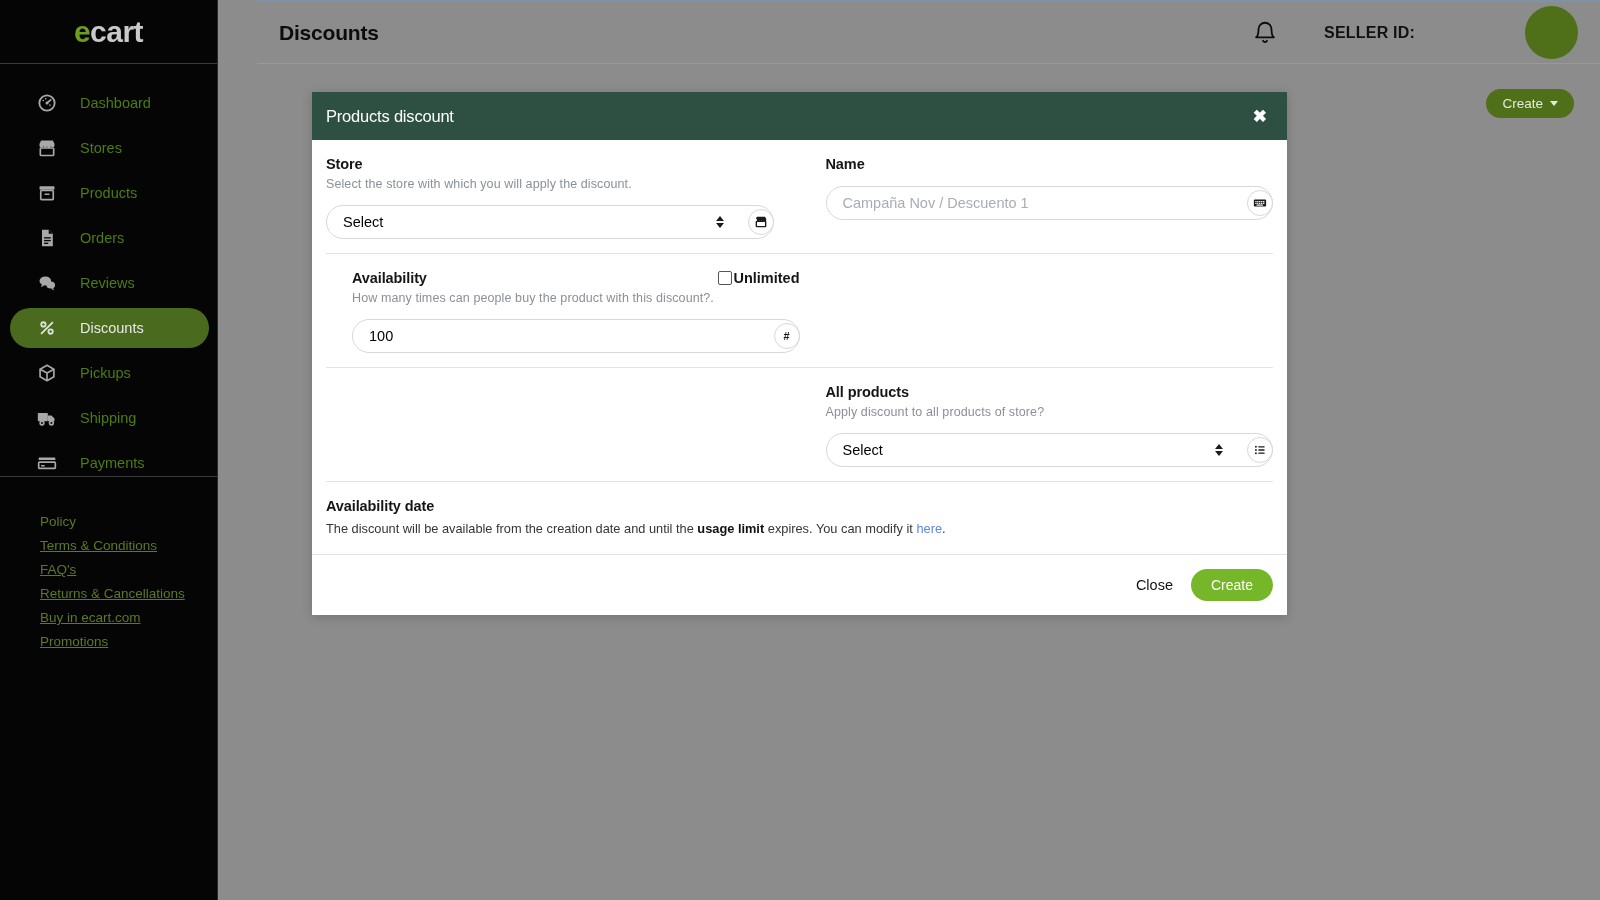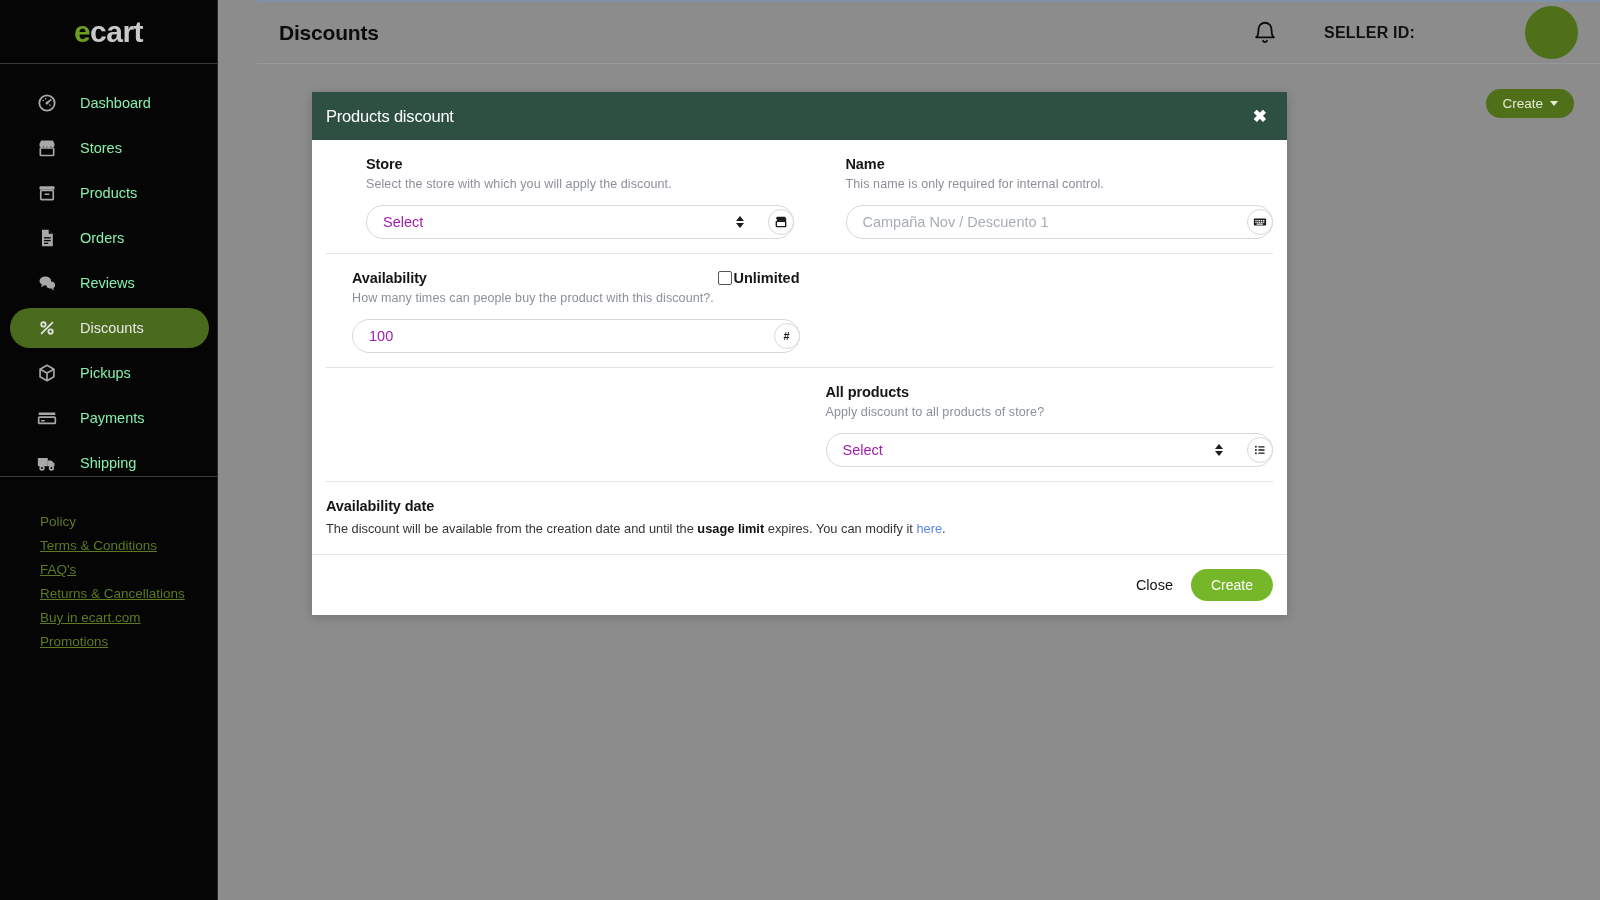"Dashboard" .nav-item { color: #86efac -> #4d7c0f }
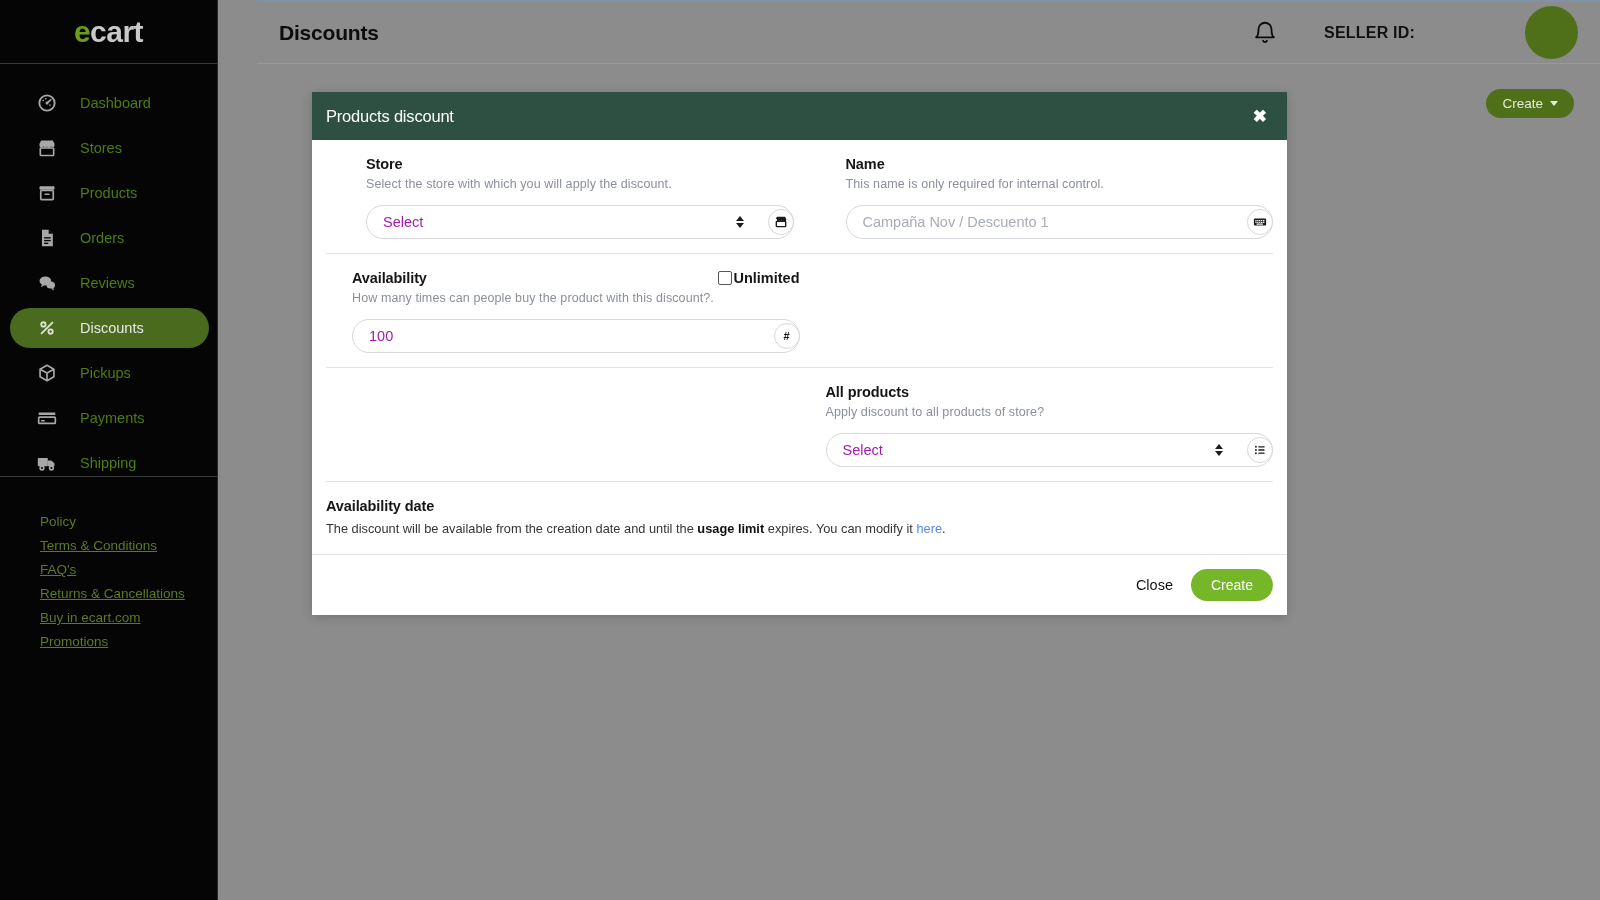"Store" .form-col.left { margin-left: 40px -> none }
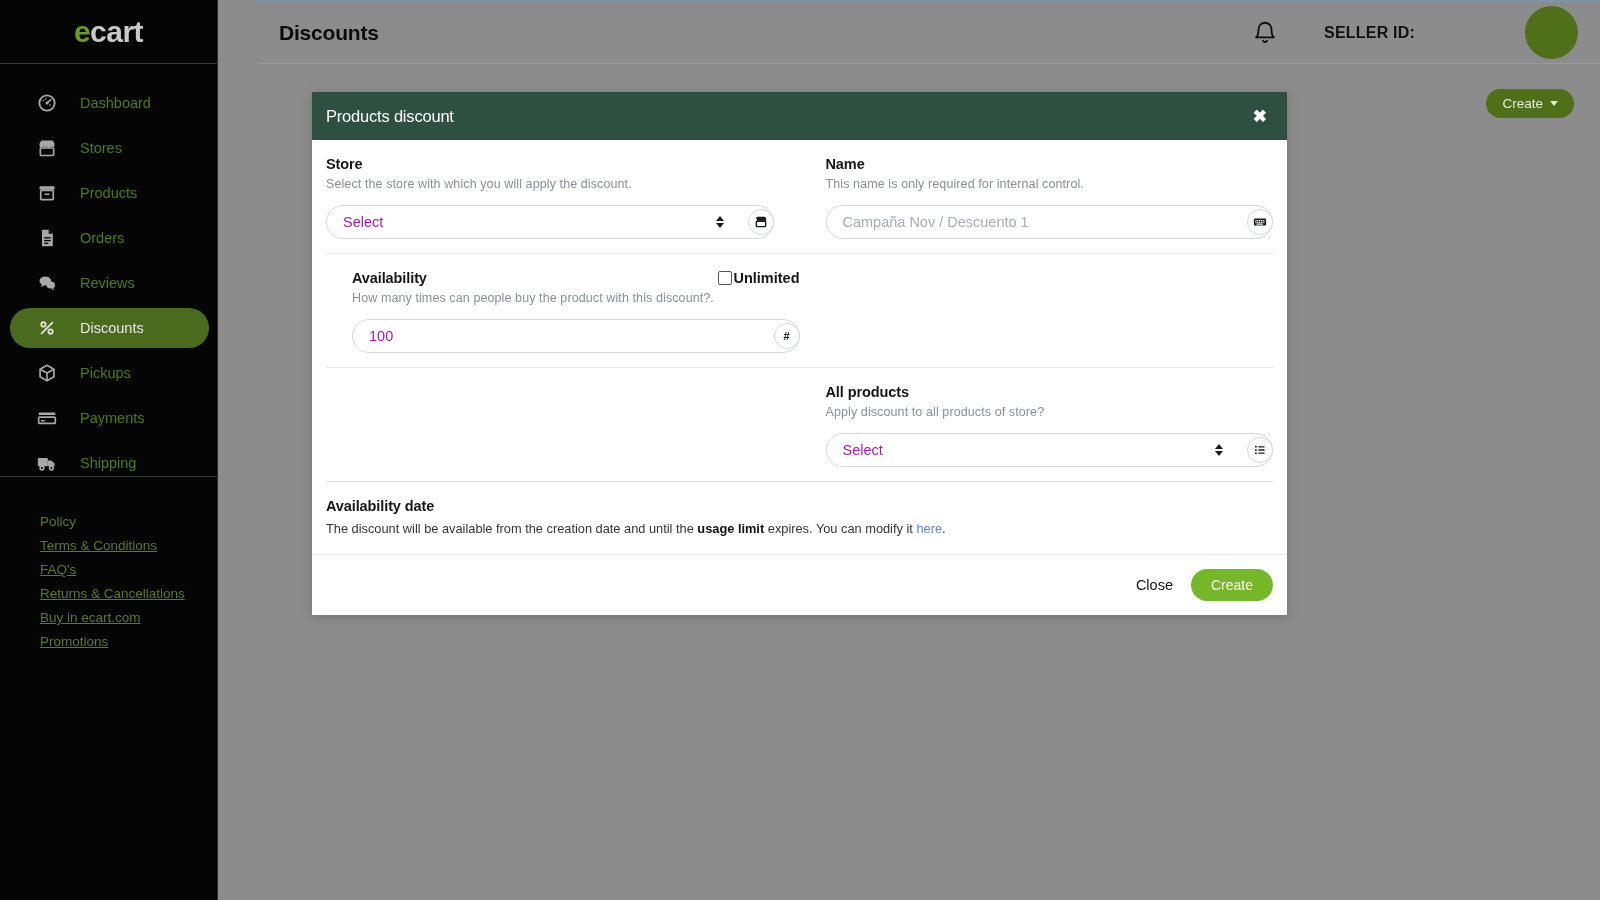"This name is only required" div.field-hint { html: <div>This name is only required for internal control.</div> -> none }
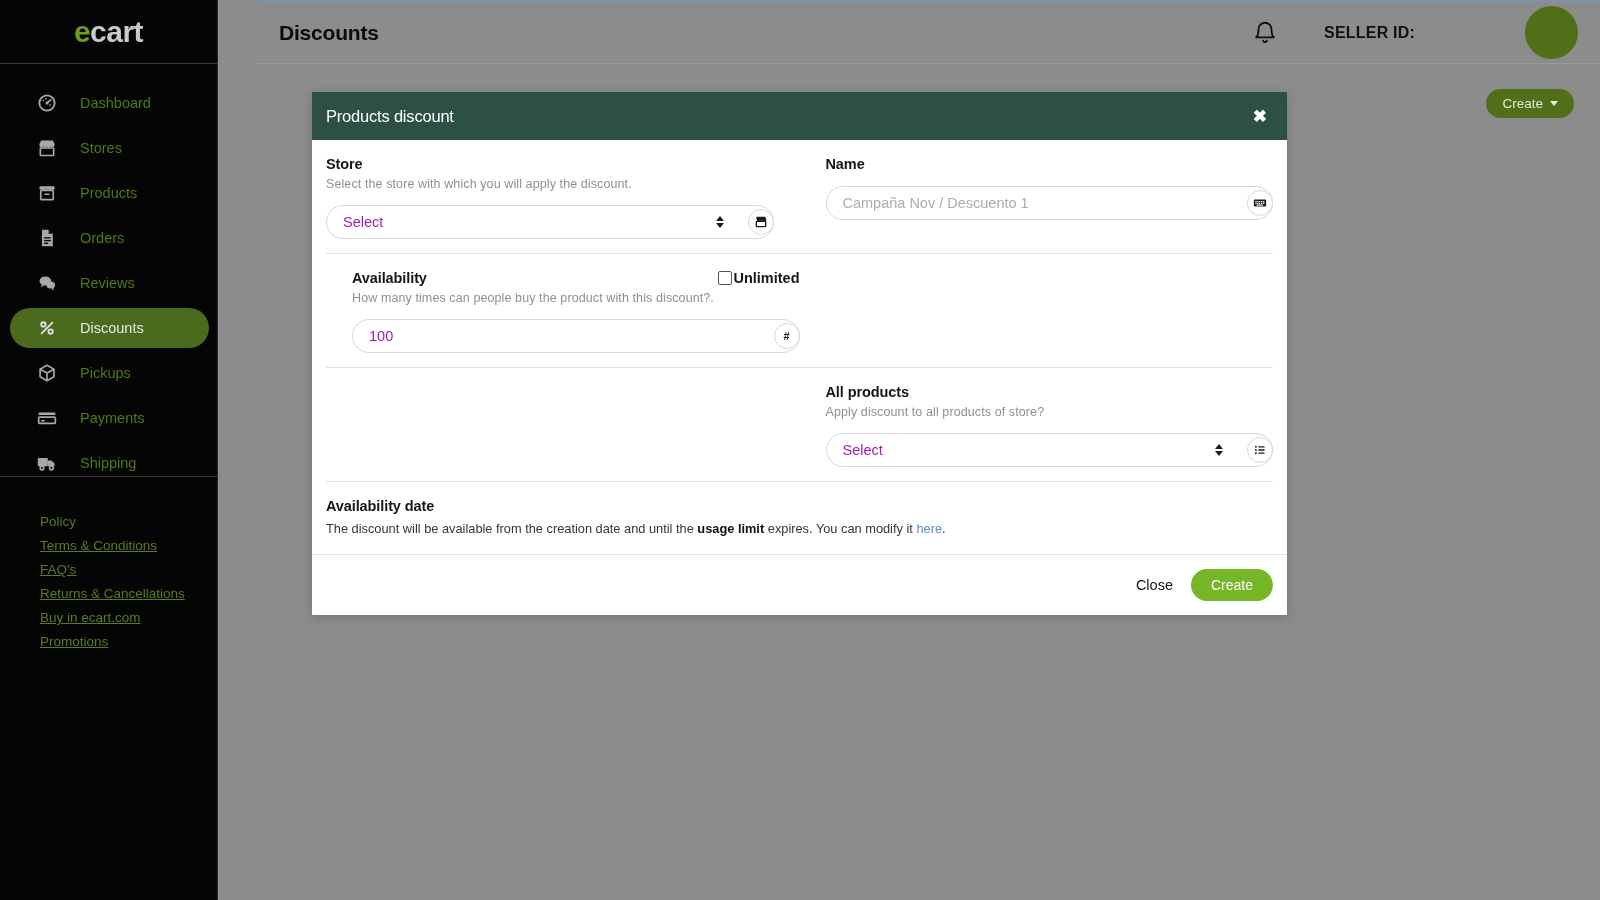"Select" .input-value { color: #a21caf -> #000000 }
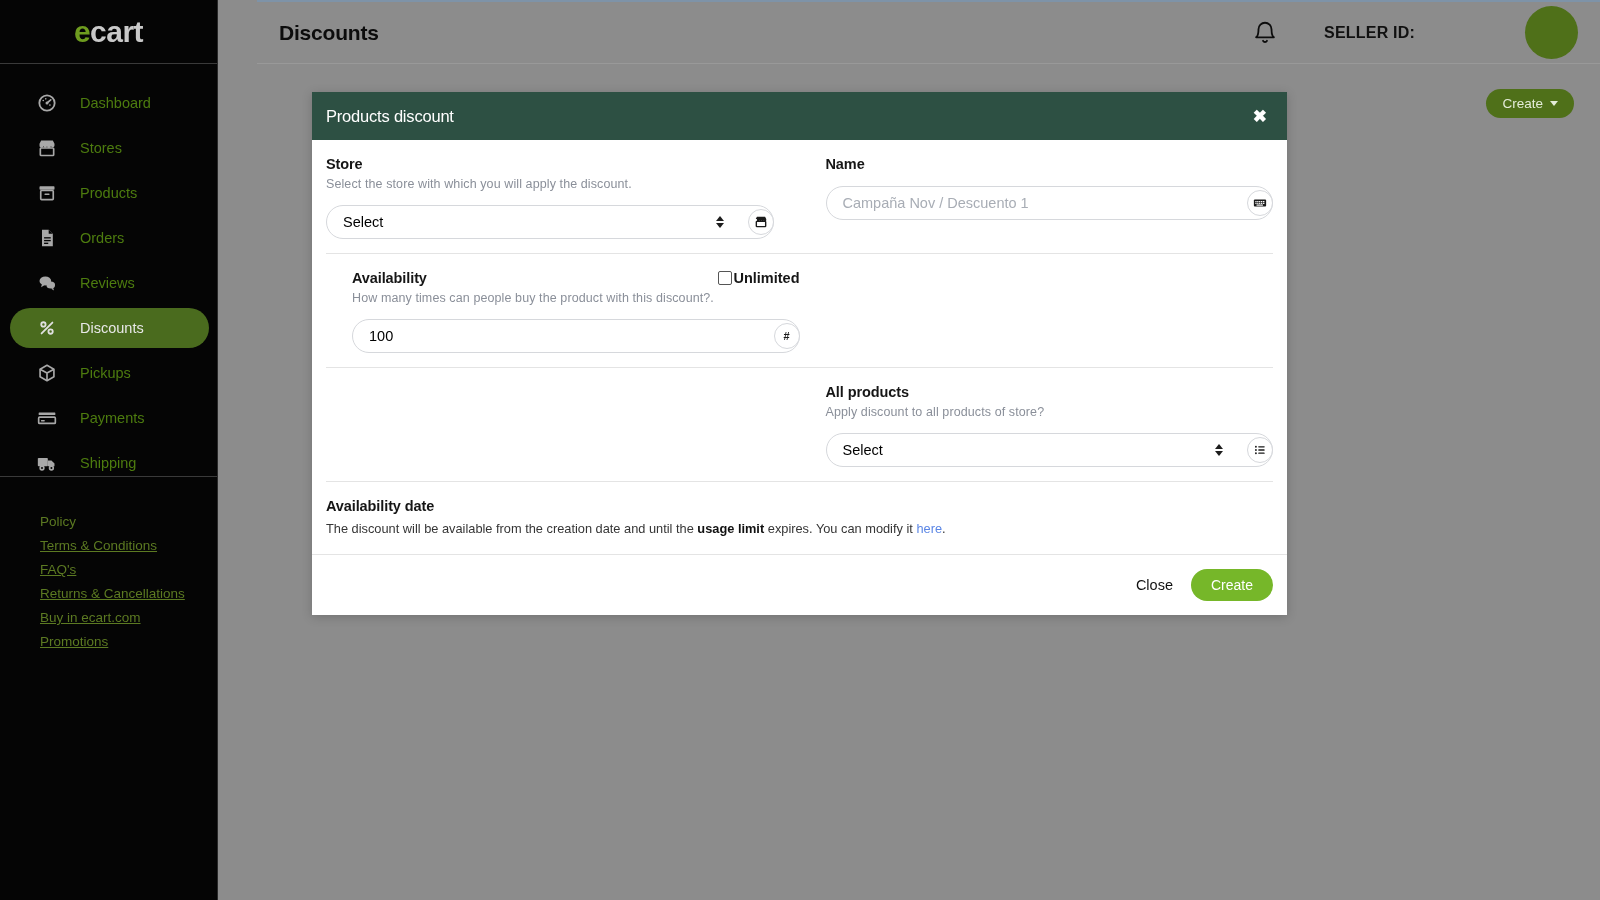"Payments" div.nav-item { order: before "Shipping" -> after "Shipping" }
